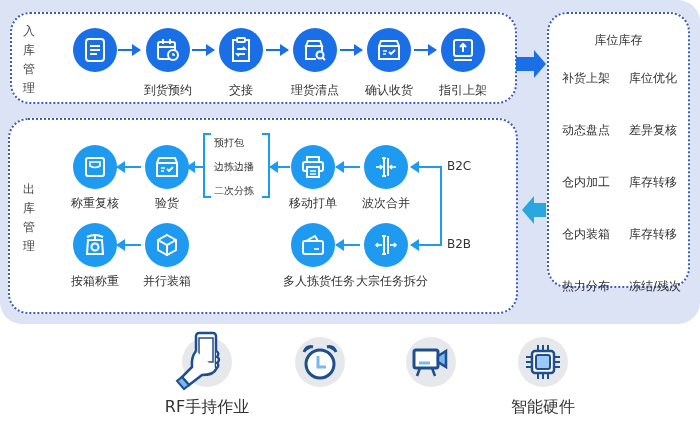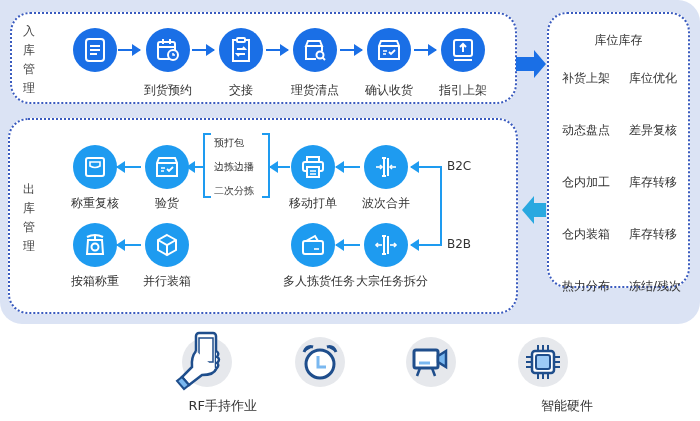"RF手持作业" .feat .fl { font-size: 13px -> 16px; text-align: right -> none }
